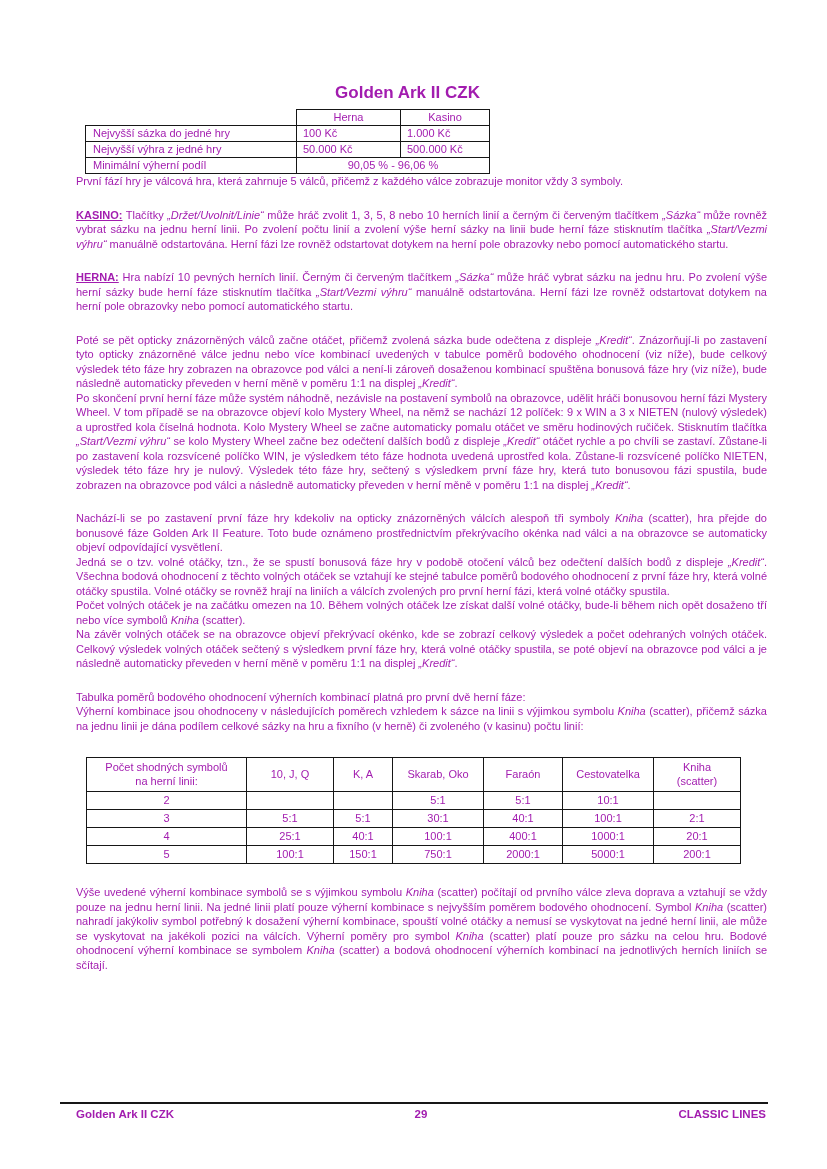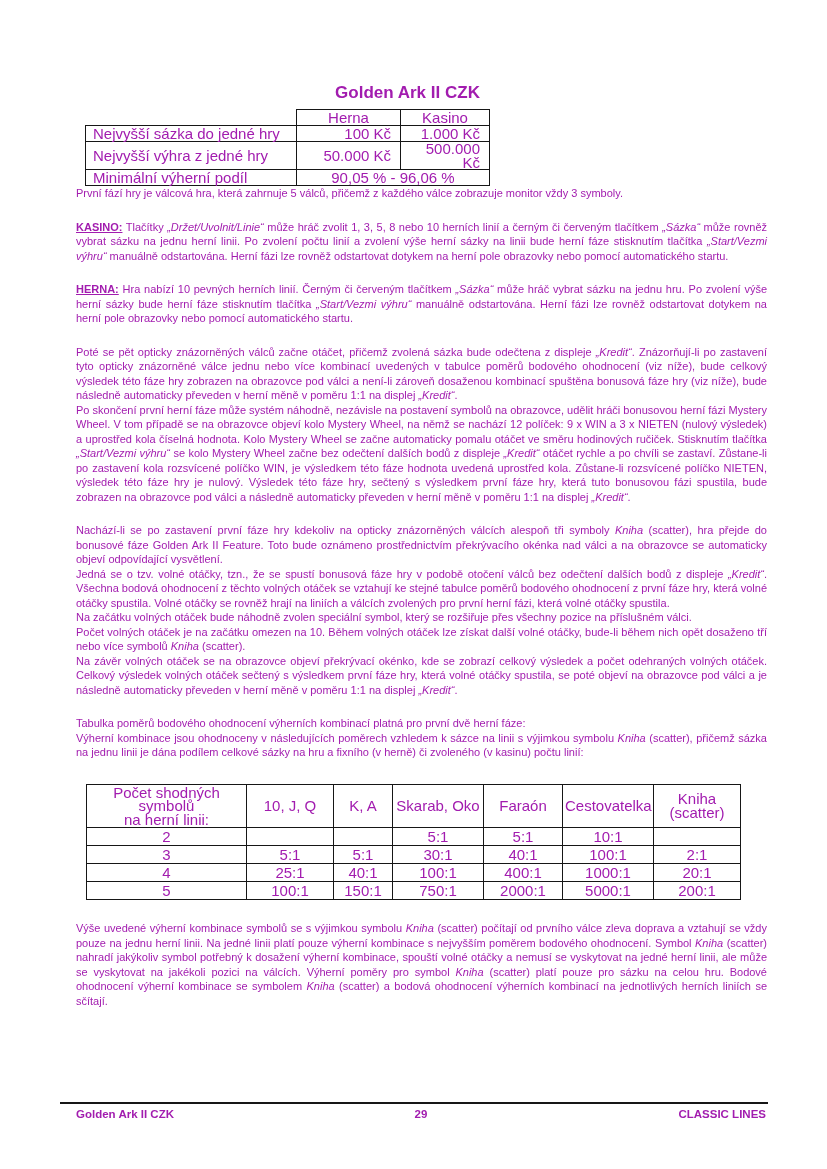"Herna" table { font-size: 15px -> 11px }
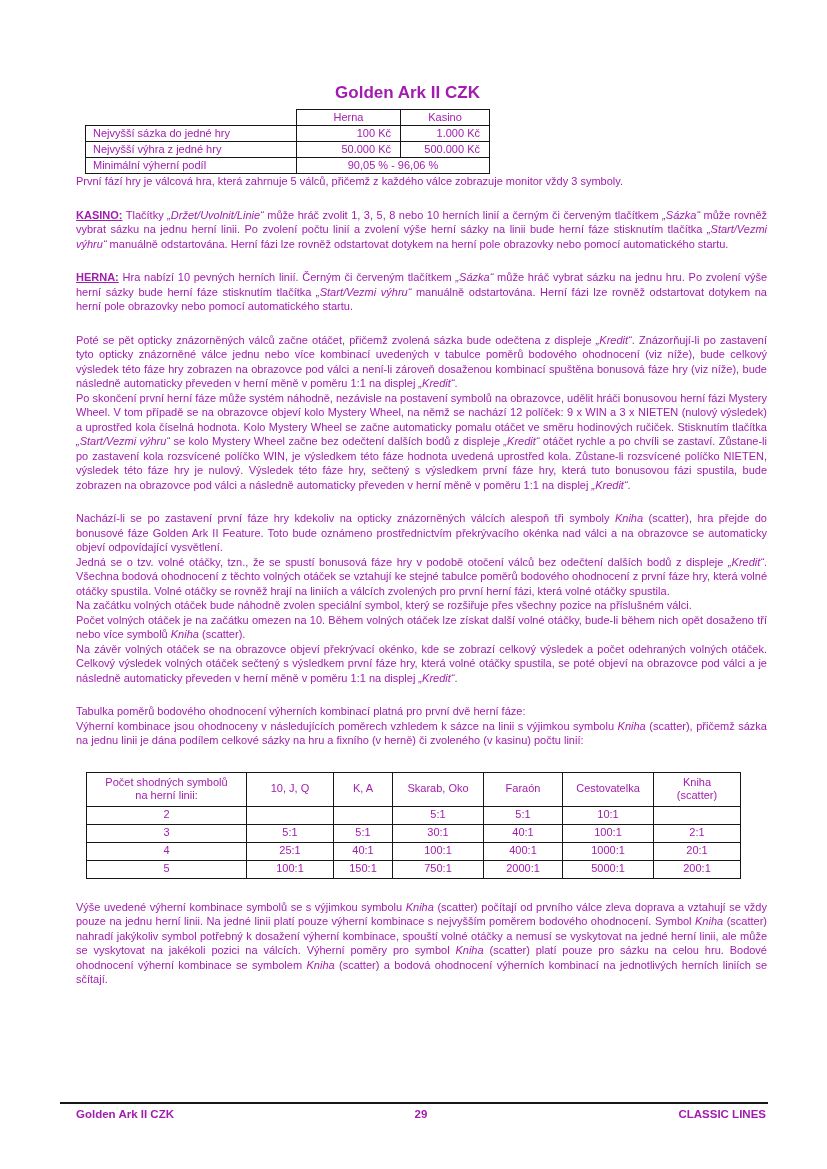"100 Kč" .t1 .val { text-align: right -> none }
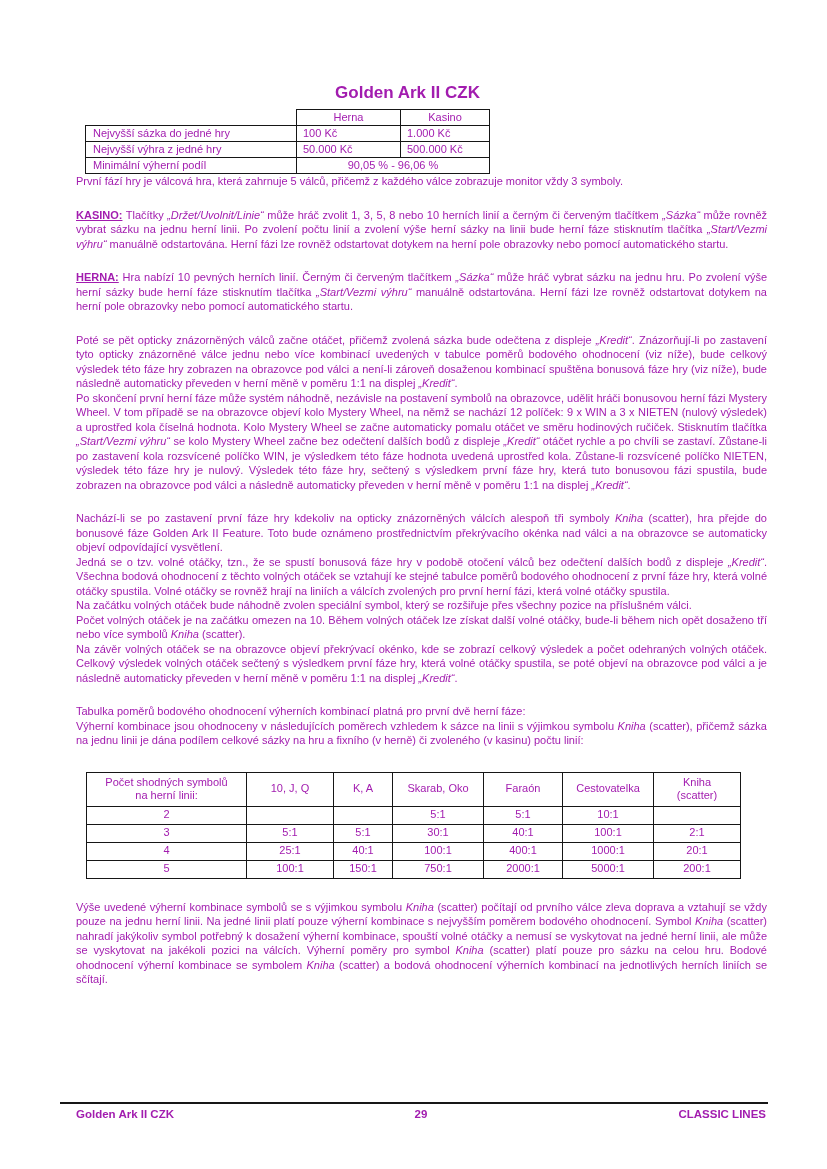"Na začátku volných otáček bude" p.para { html: <p><span>Na začátku volných otáček bude náhodně zvolen speciální symbol, který se rozšiřuje přes všechny pozice na příslušném válci.</span></p> -> none }
